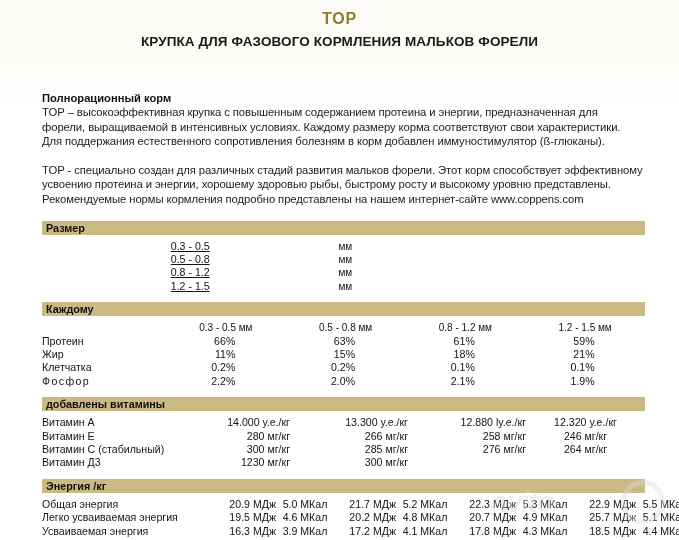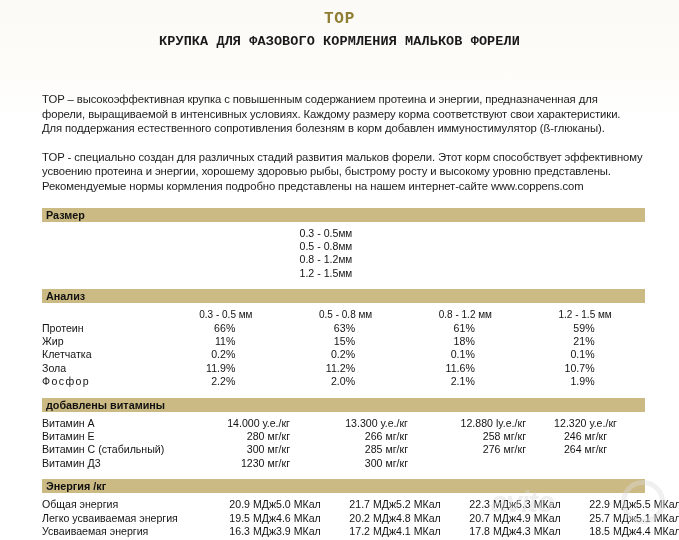"TOP" .title-block { font-family: Liberation Mono, monospace -> none }
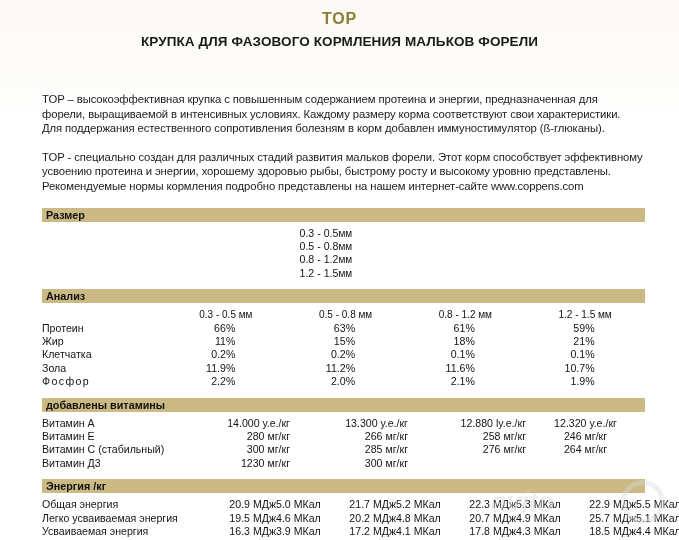"Полнорационный корм" div.sec-head { html: none -> <div>Полнорационный корм</div> }
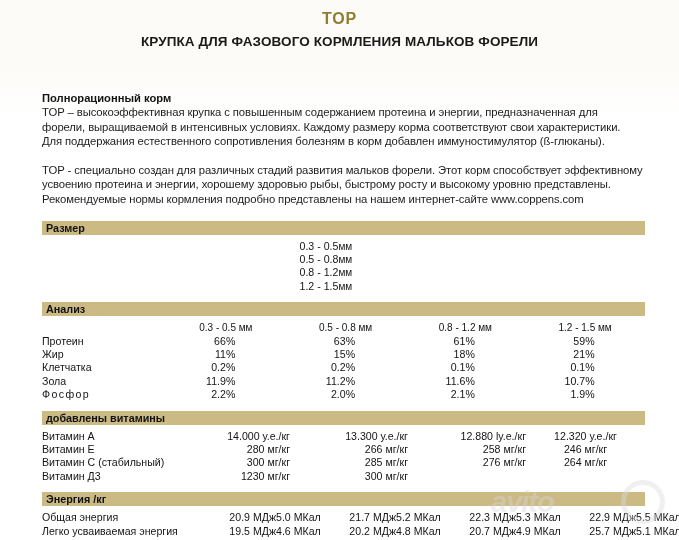"0.3 - 0.5" .size-val { text-align: right -> center; text-decoration: none -> underline }
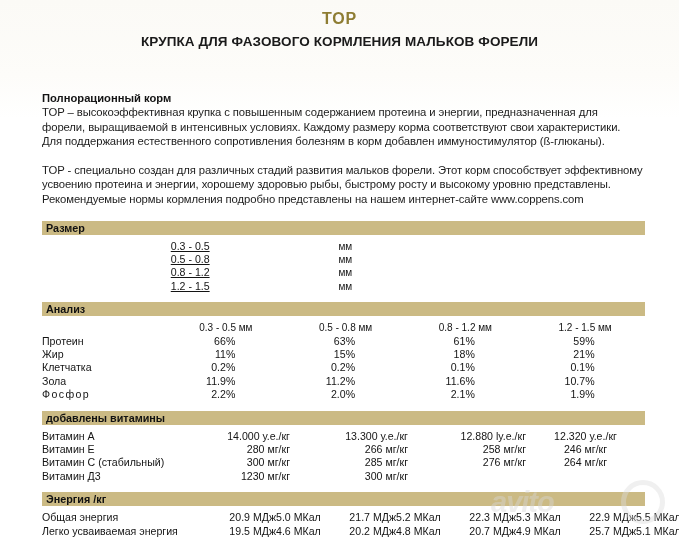"Анализ" div.barhead { text: Анализ -> Каждому }
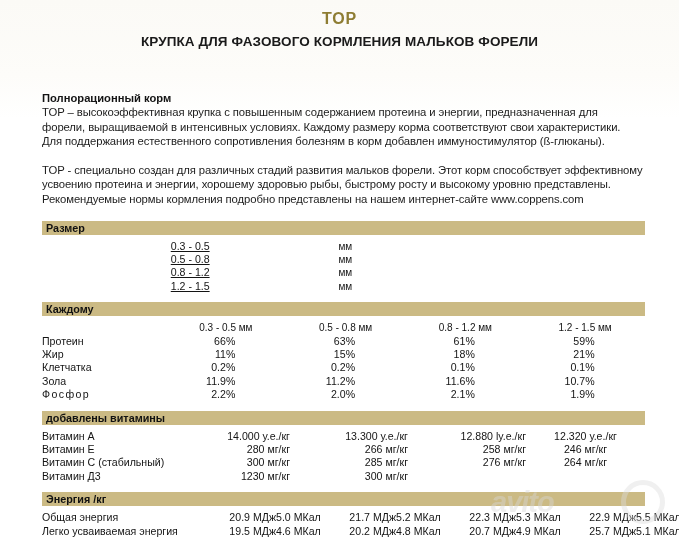"Зола" tr { html: <tr> <td>Зола</td> <td>11.9</td> <td>%</td> <td>11.2</td> <td>%</td> <td>11.6</td> <td>%</td> <td>10.7</td> <td>%</td> </tr> -> none }
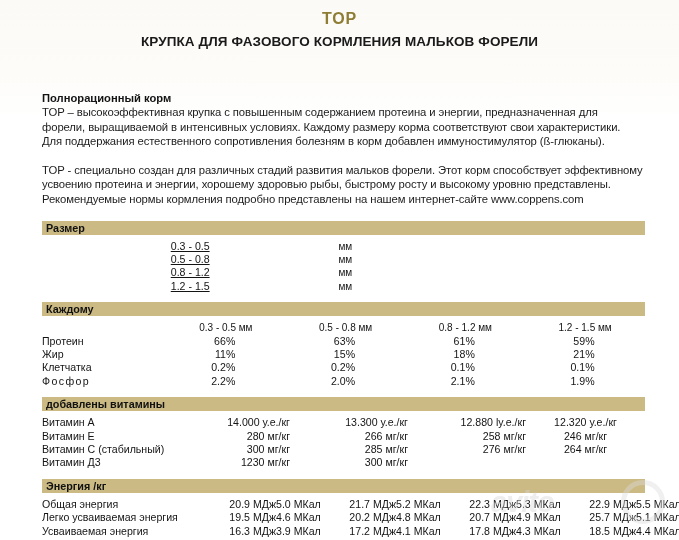"5.0 МКал" .en-mk { text-align: left -> center }
